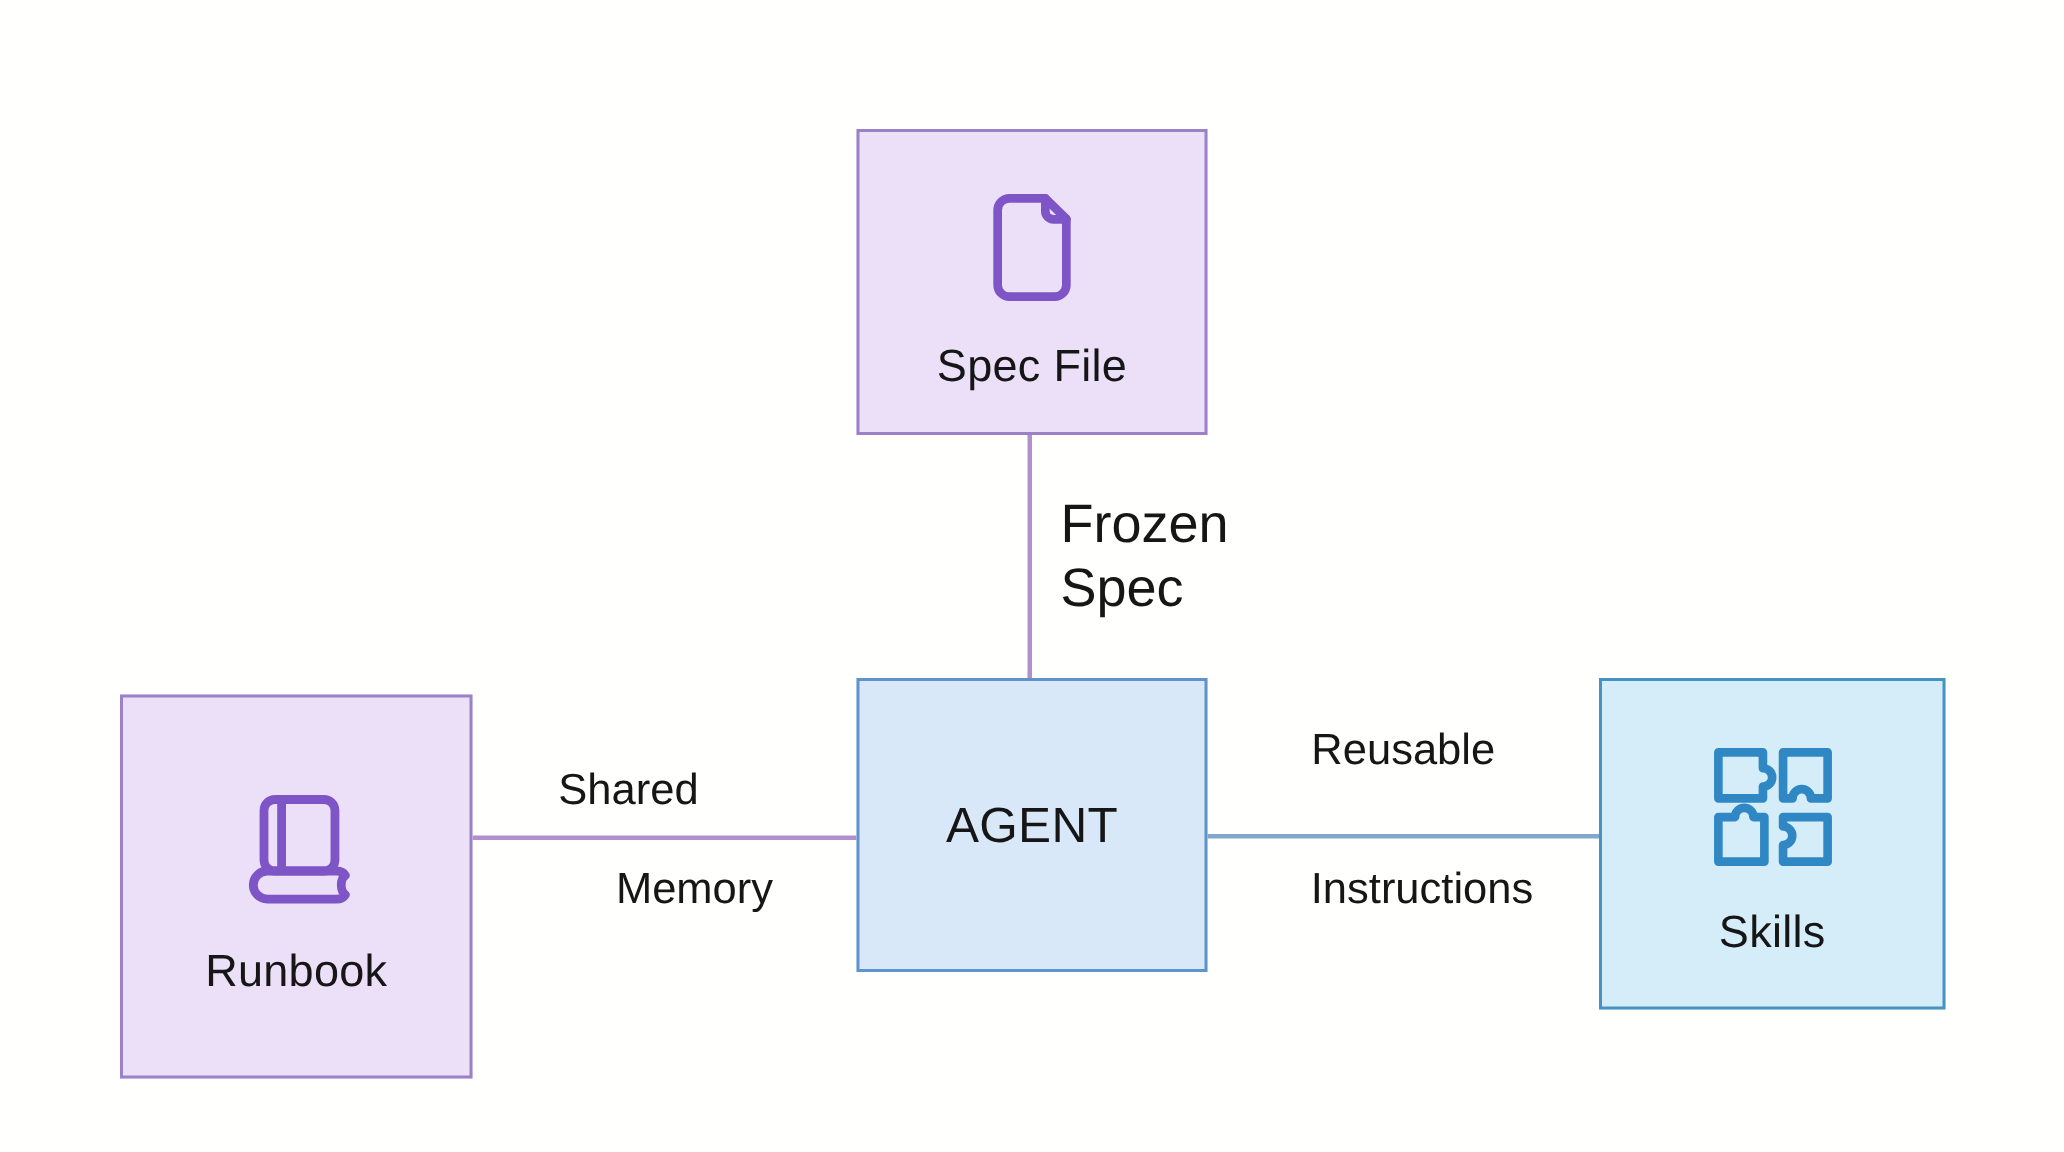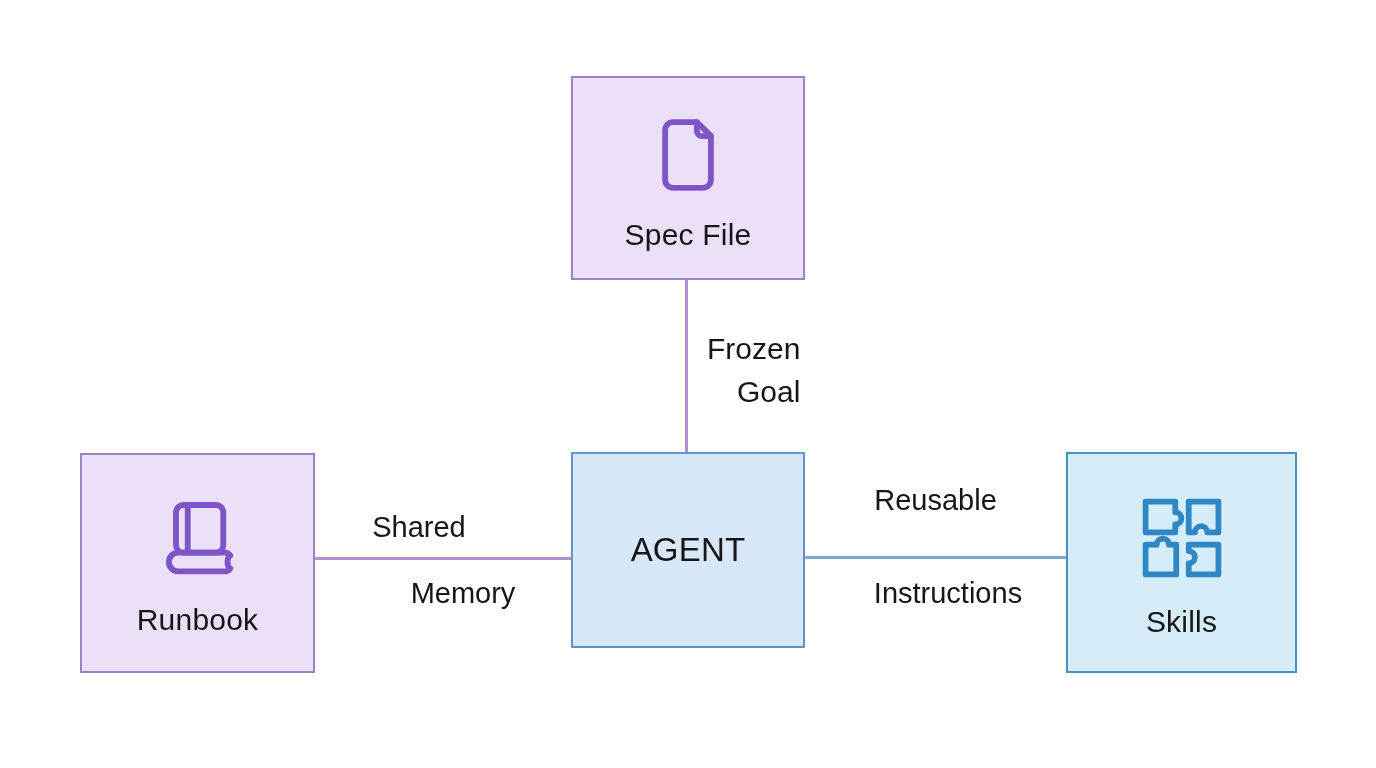"Spec File" .node.purple { margin-top: none -> 10px }
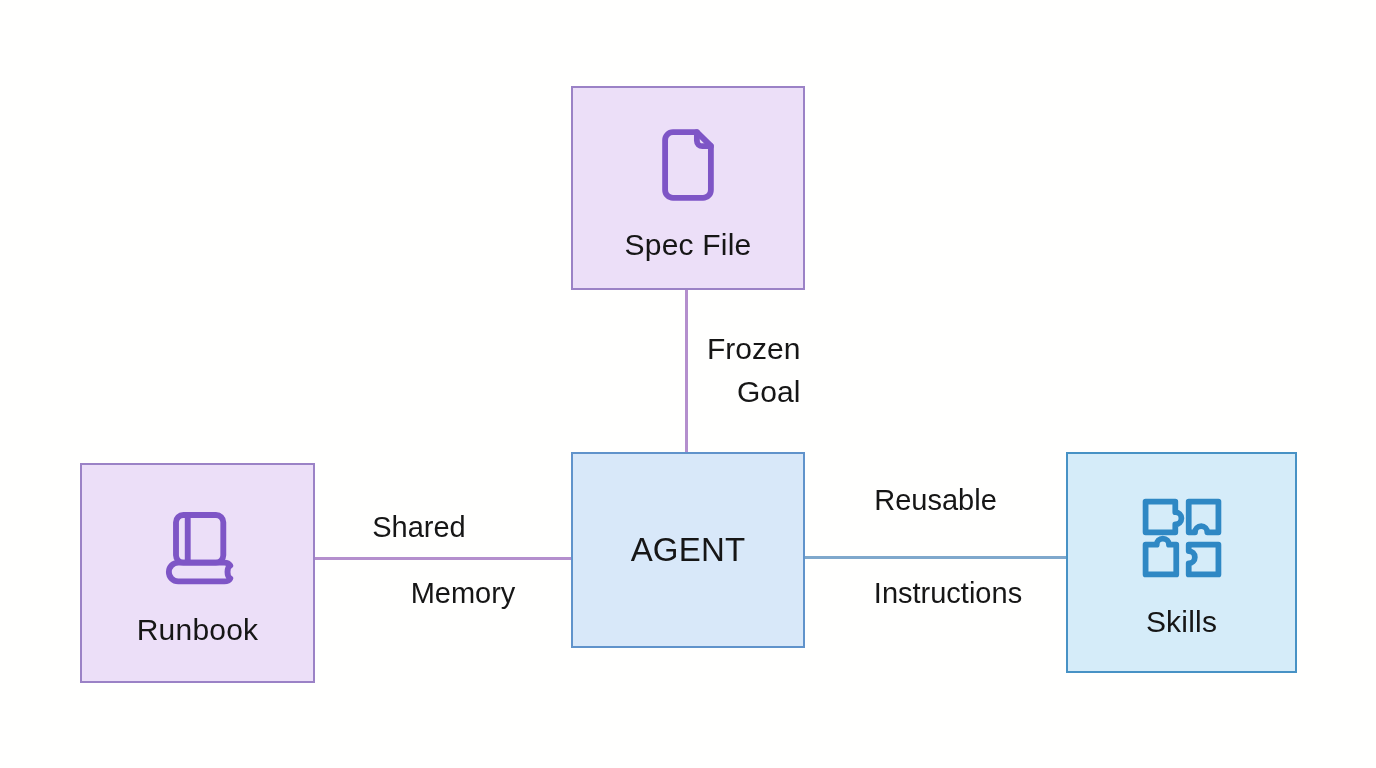"Frozen" .edge-label-stack { font-size: 30px -> 36px; text-align: right -> left }
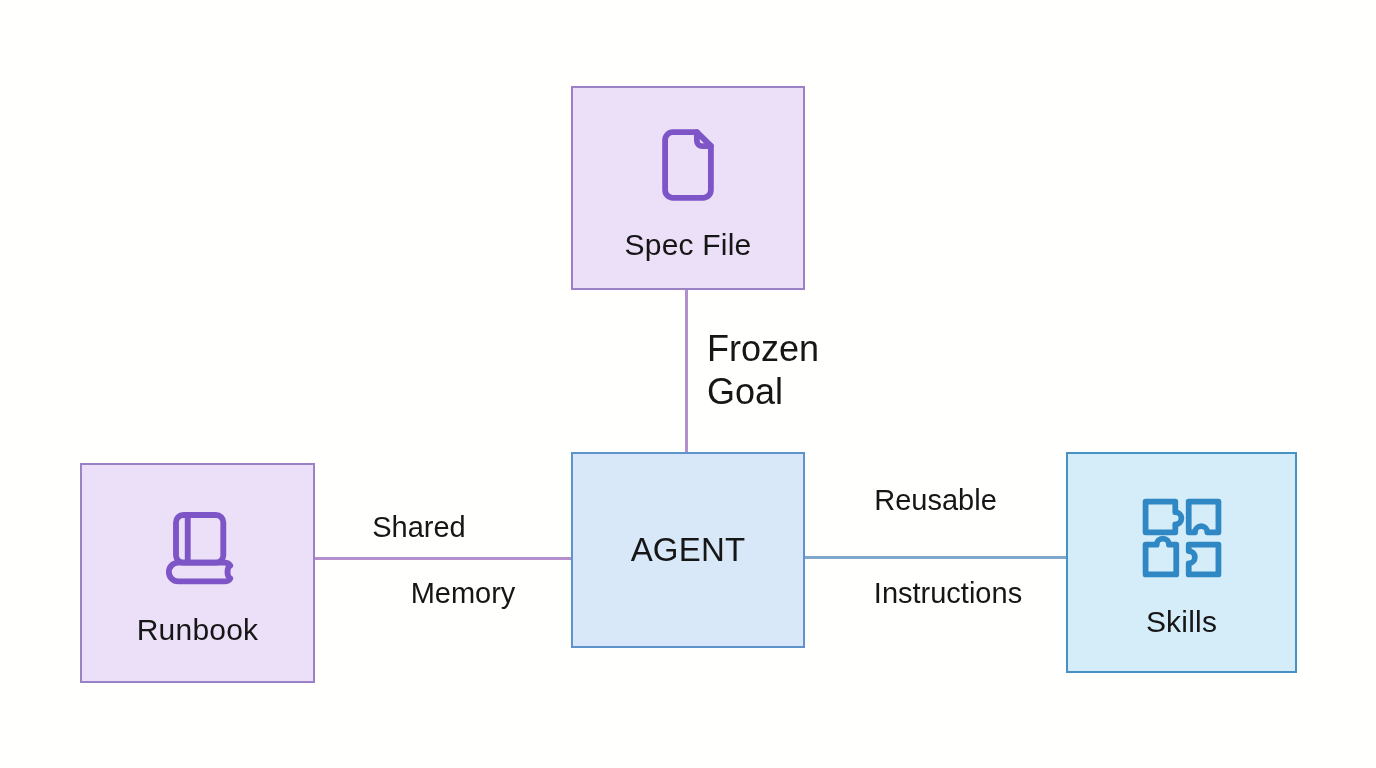"Goal" div { text: Goal -> Spec }
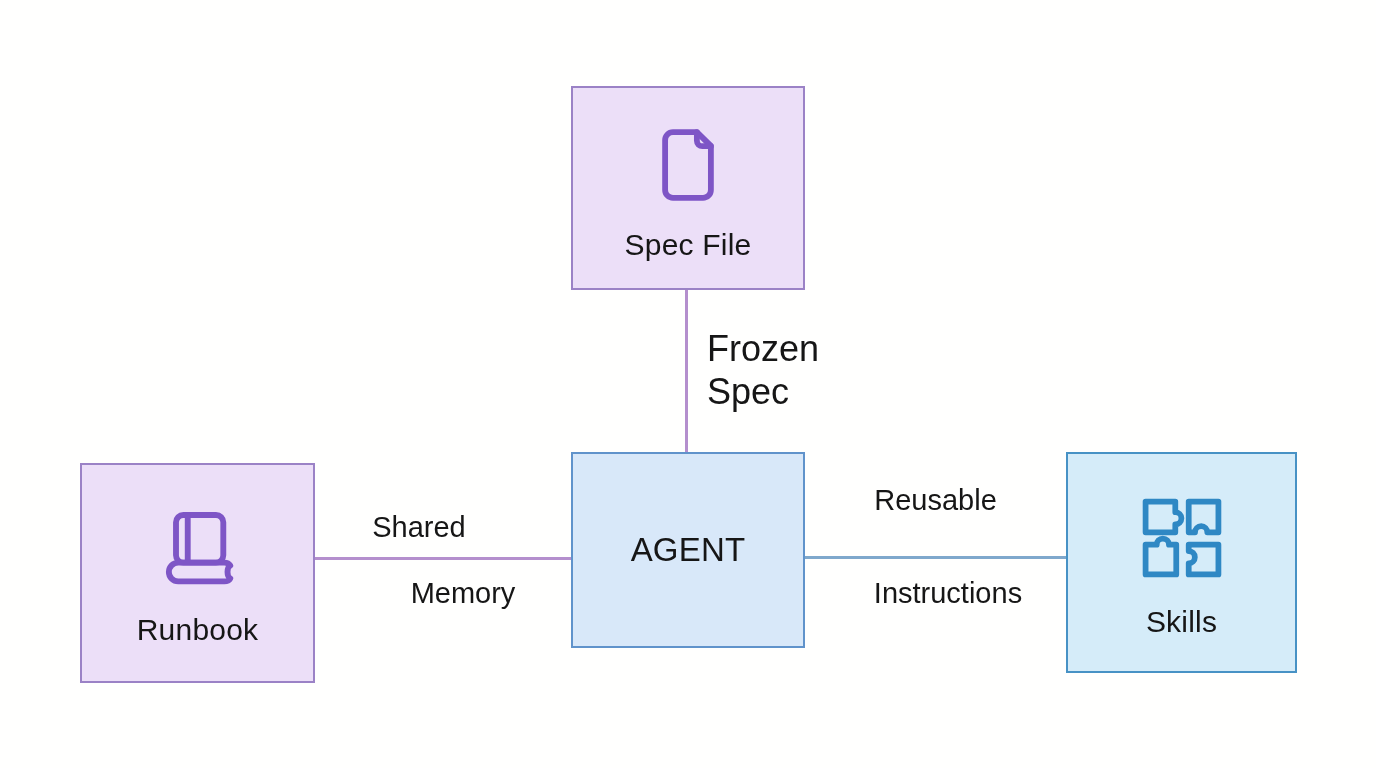"Runbook" div.node { height: 220px -> 256px }
